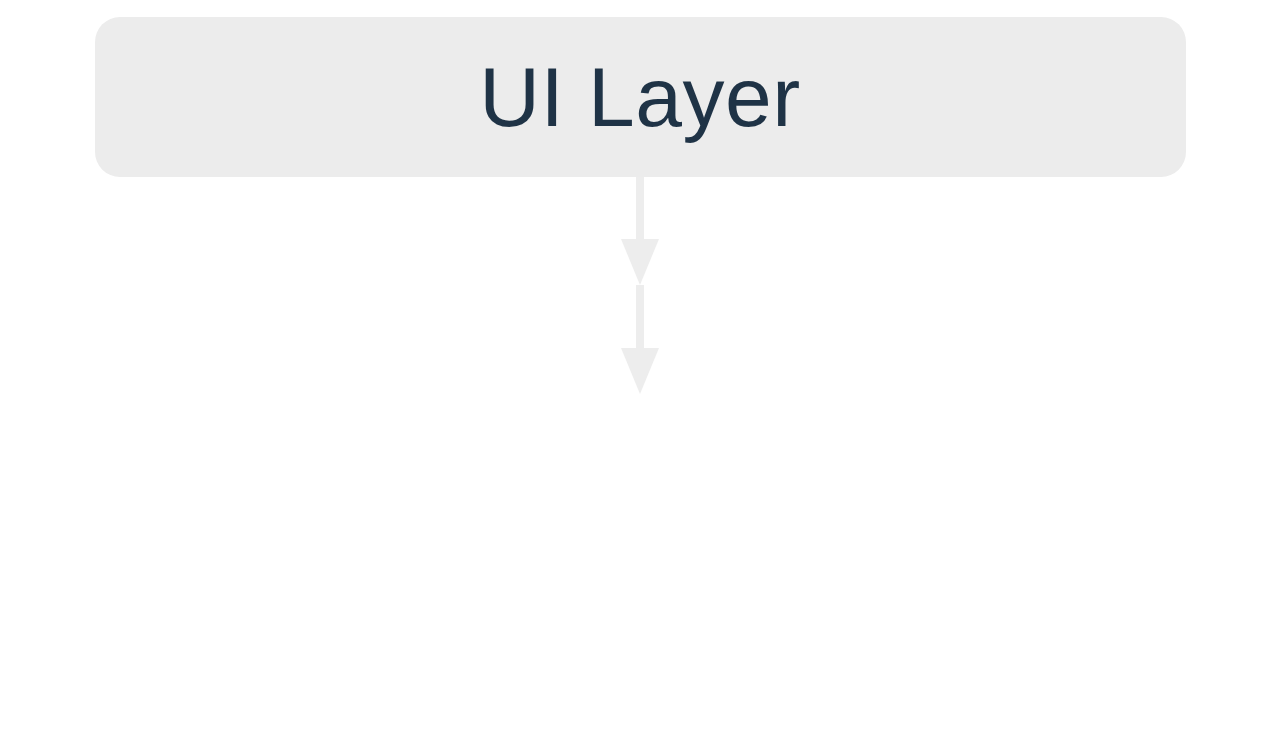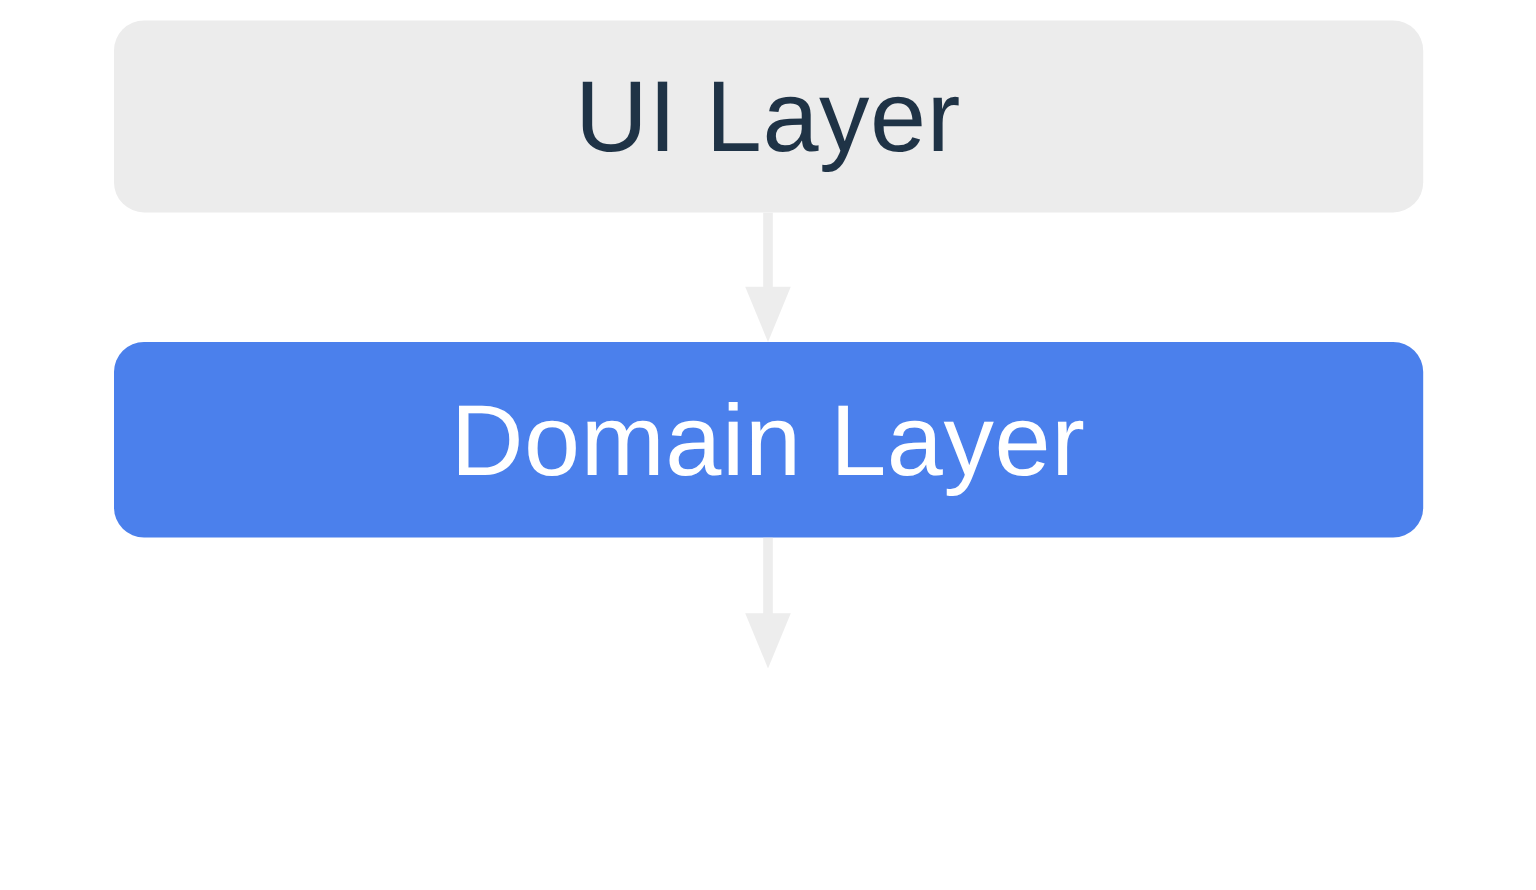"Domain Layer" div.layer-box { html: <div> <span>Domain Layer</span> </div> -> none }
